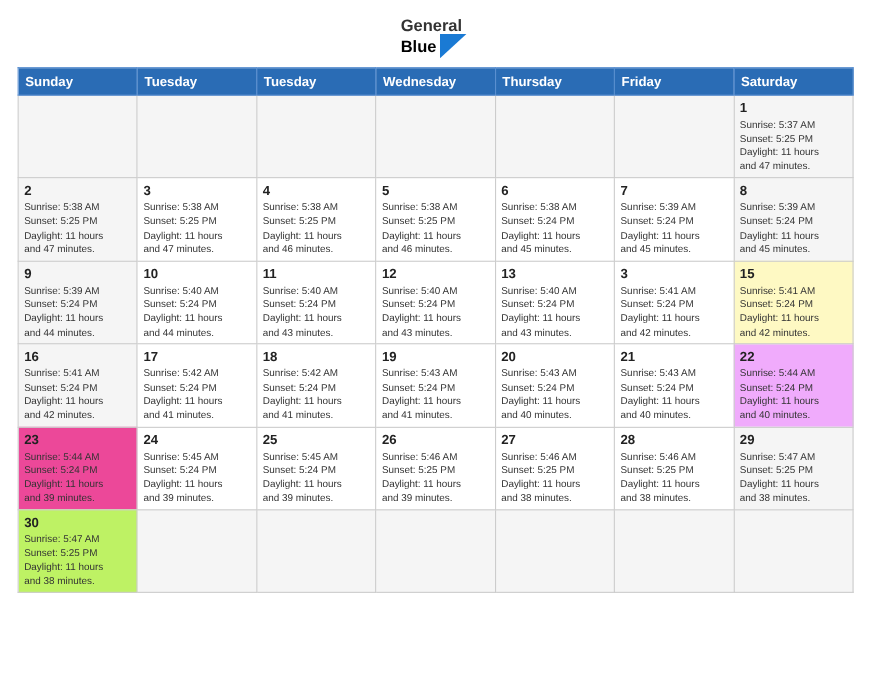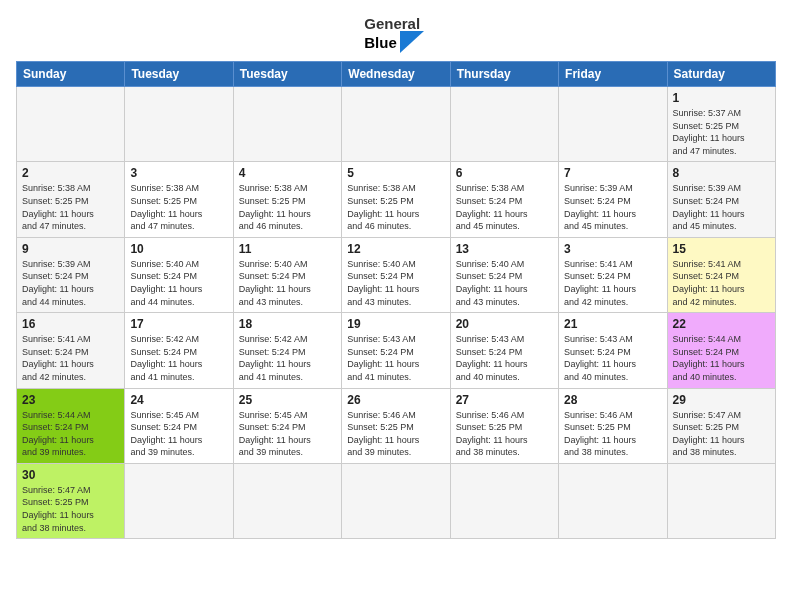"23" td { background: #84cc16 -> #ec4899 }
